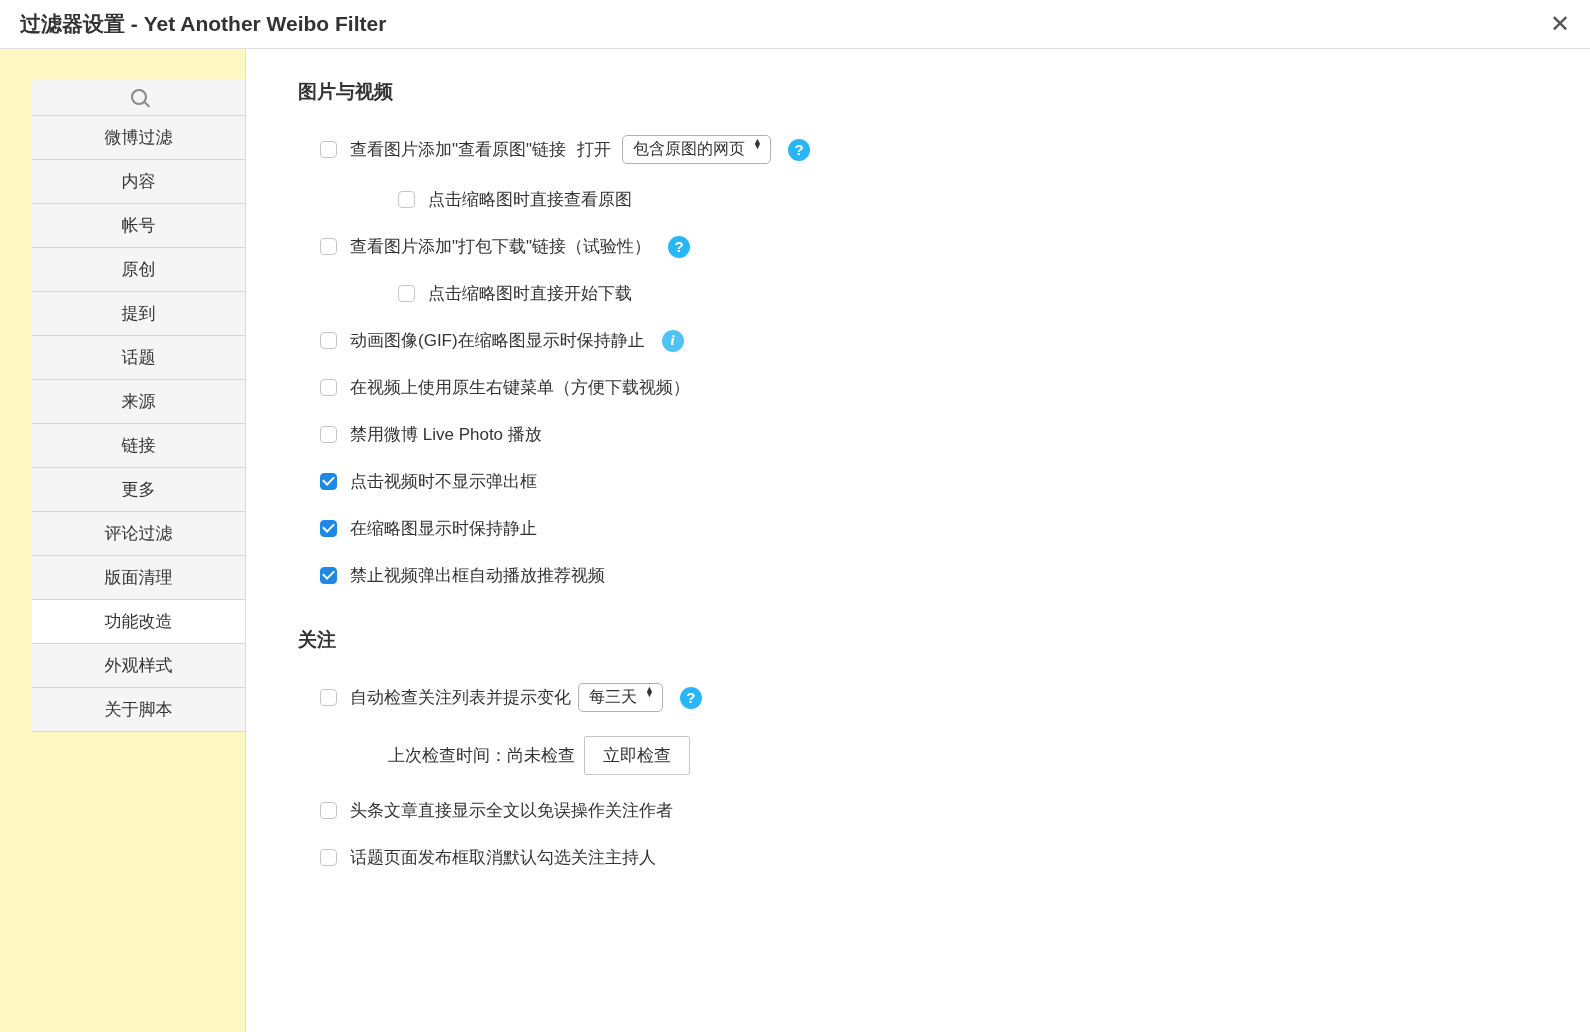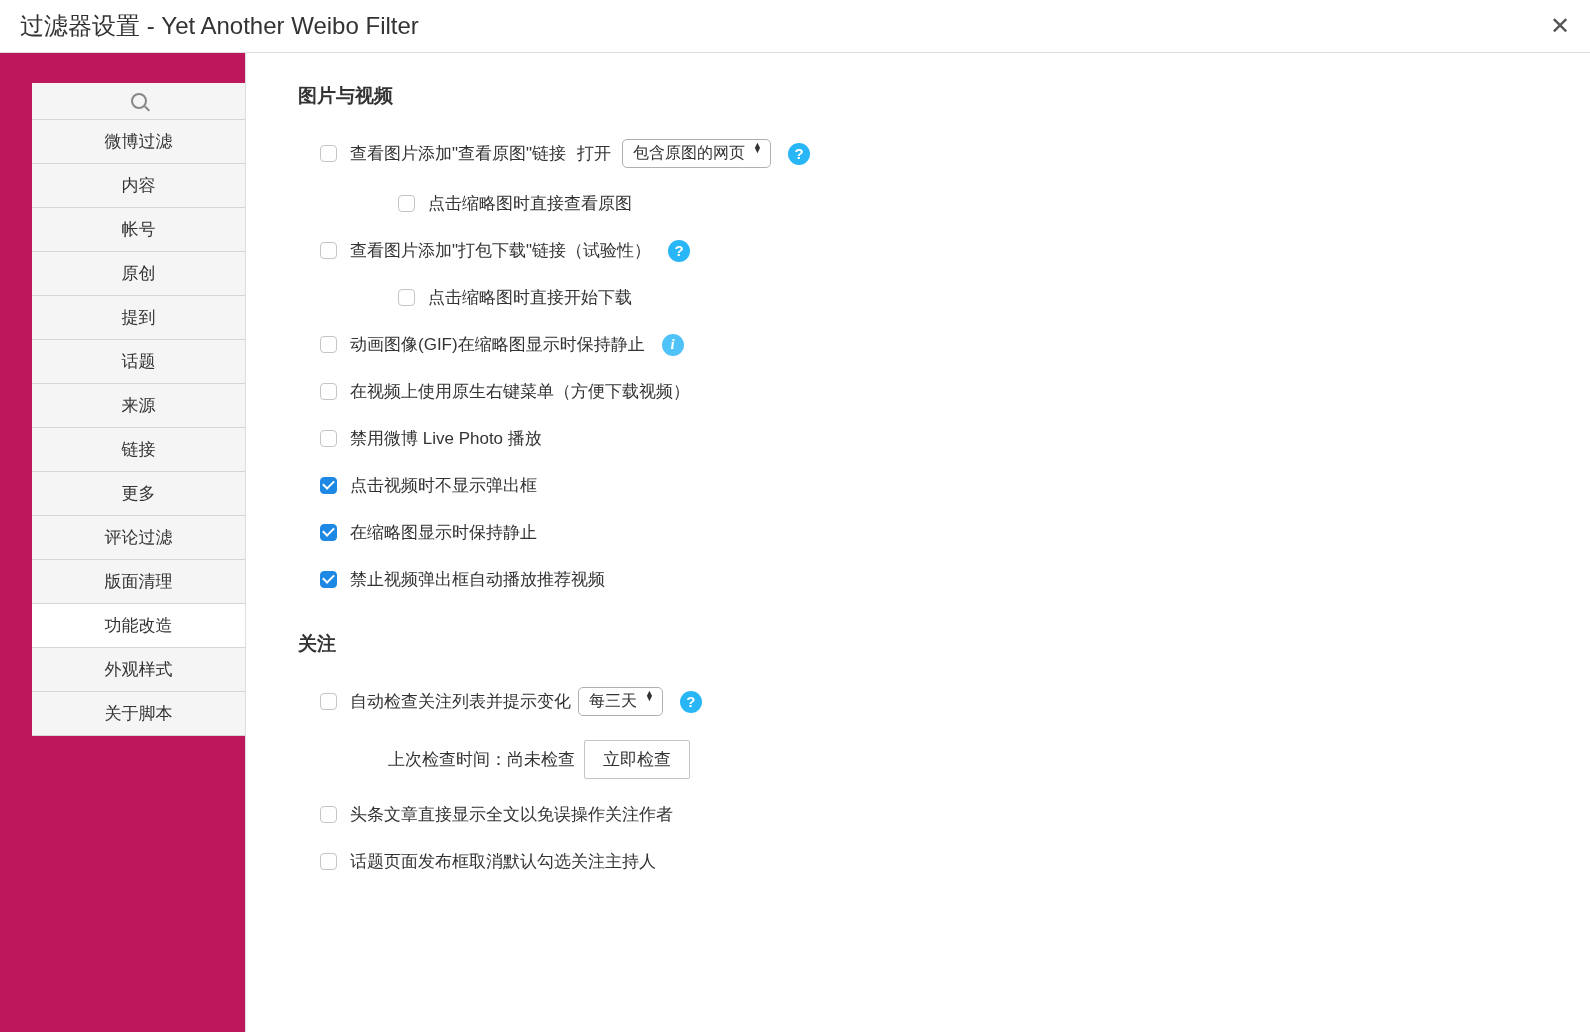"过滤器设置 - Yet Another Weibo" .header-title { font-size: 24px -> 21px; font-weight: 400 -> 700 }
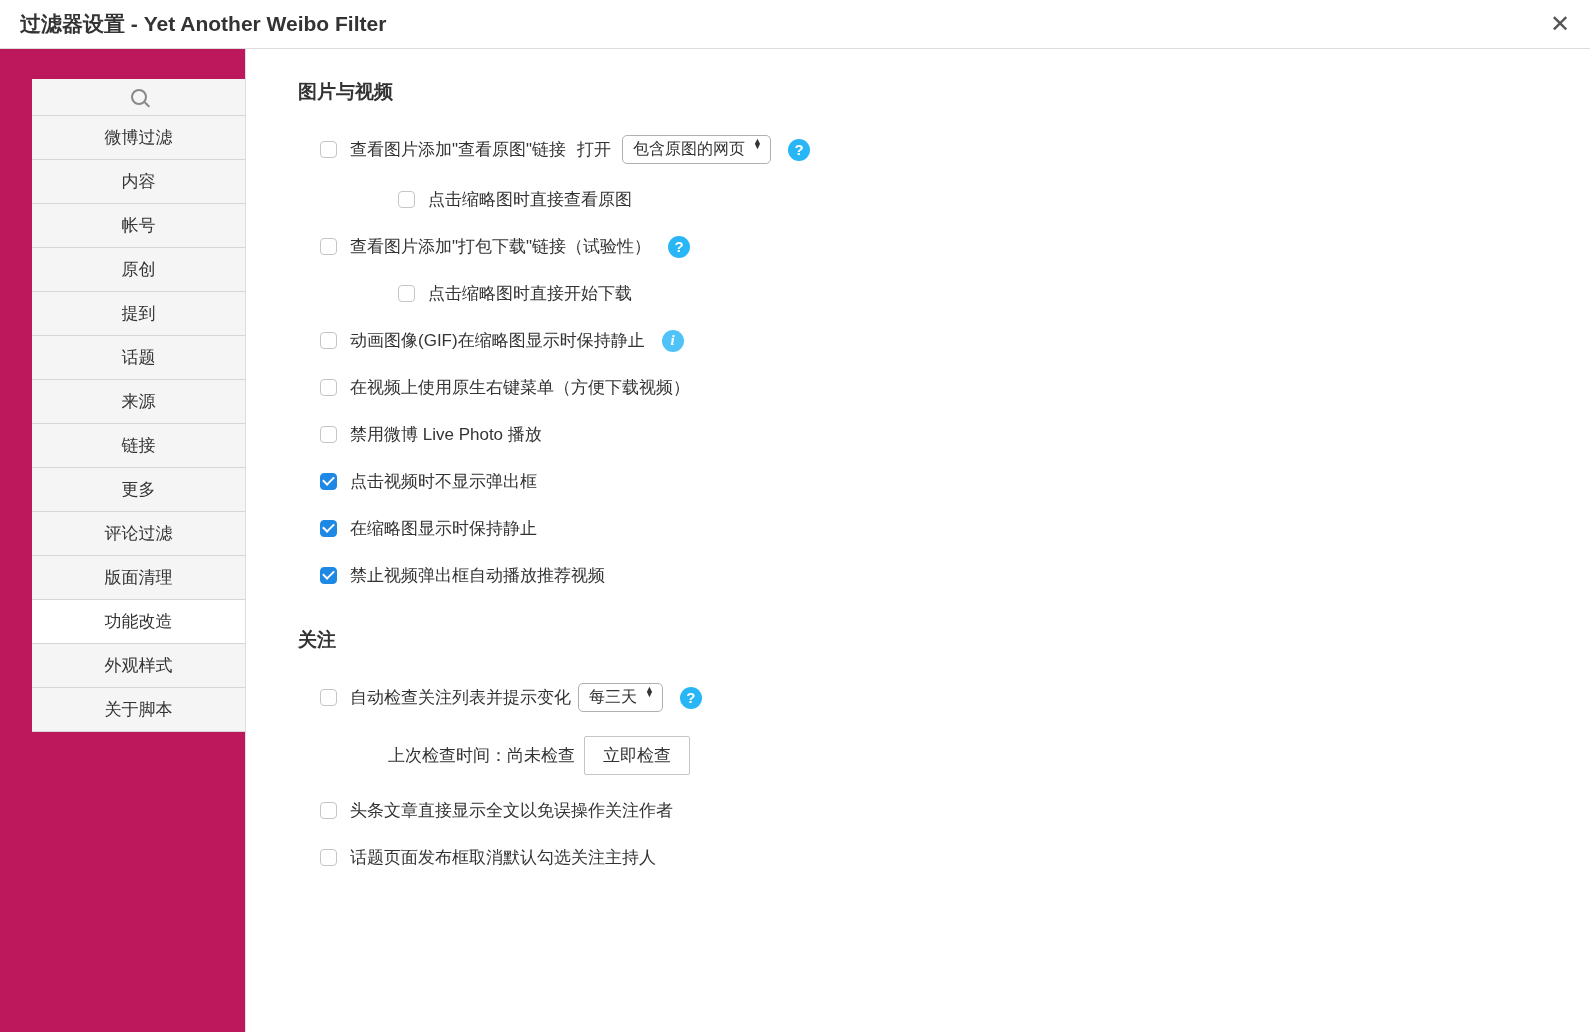"微博过滤" .sidebar { background: #be185d -> #fef9c3 }
